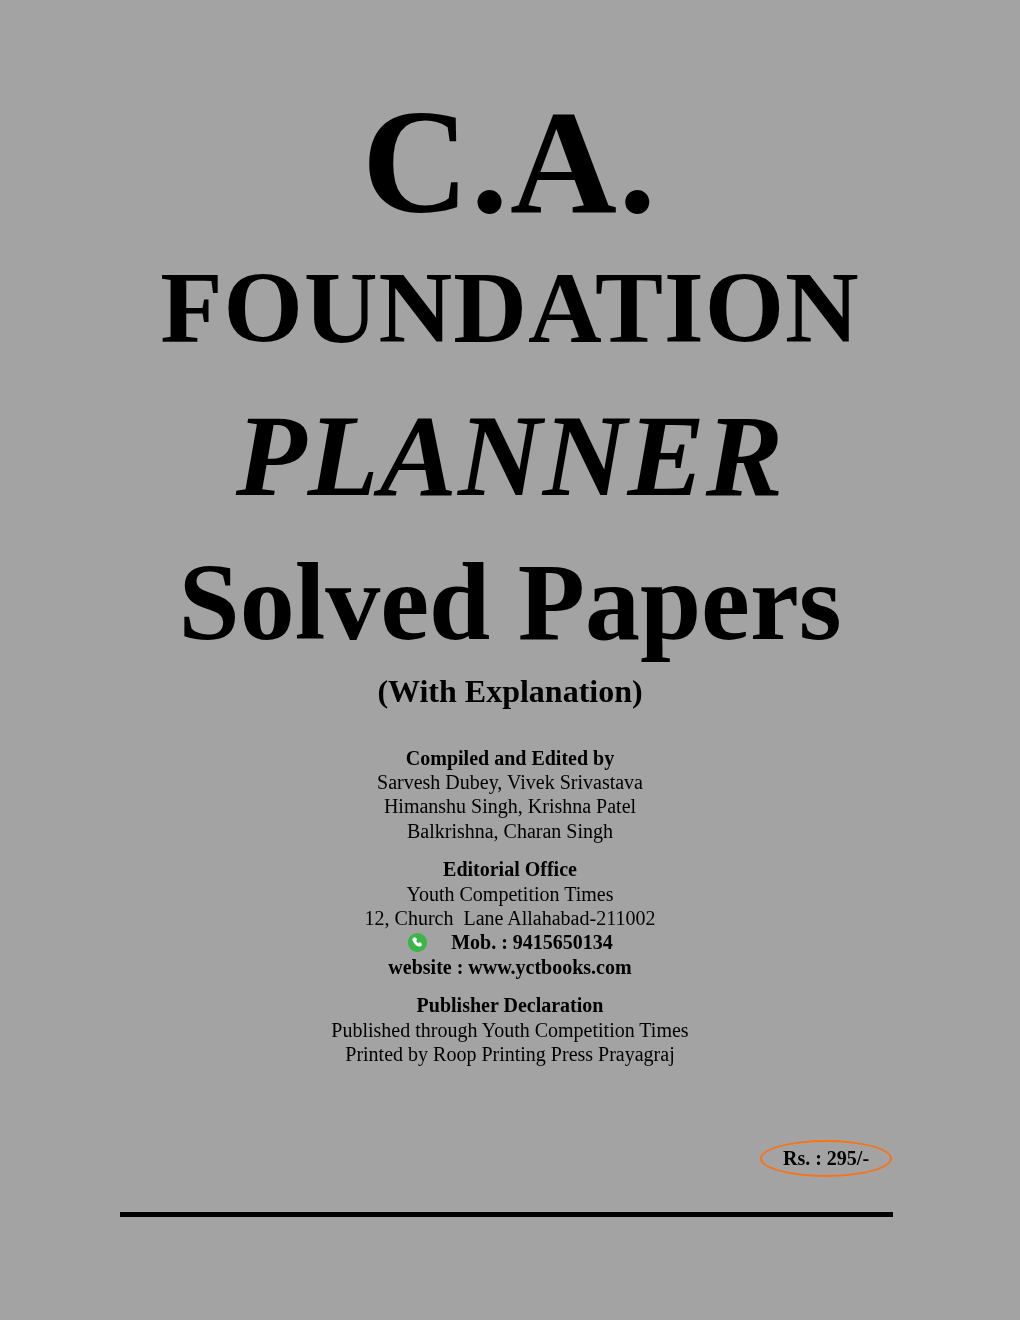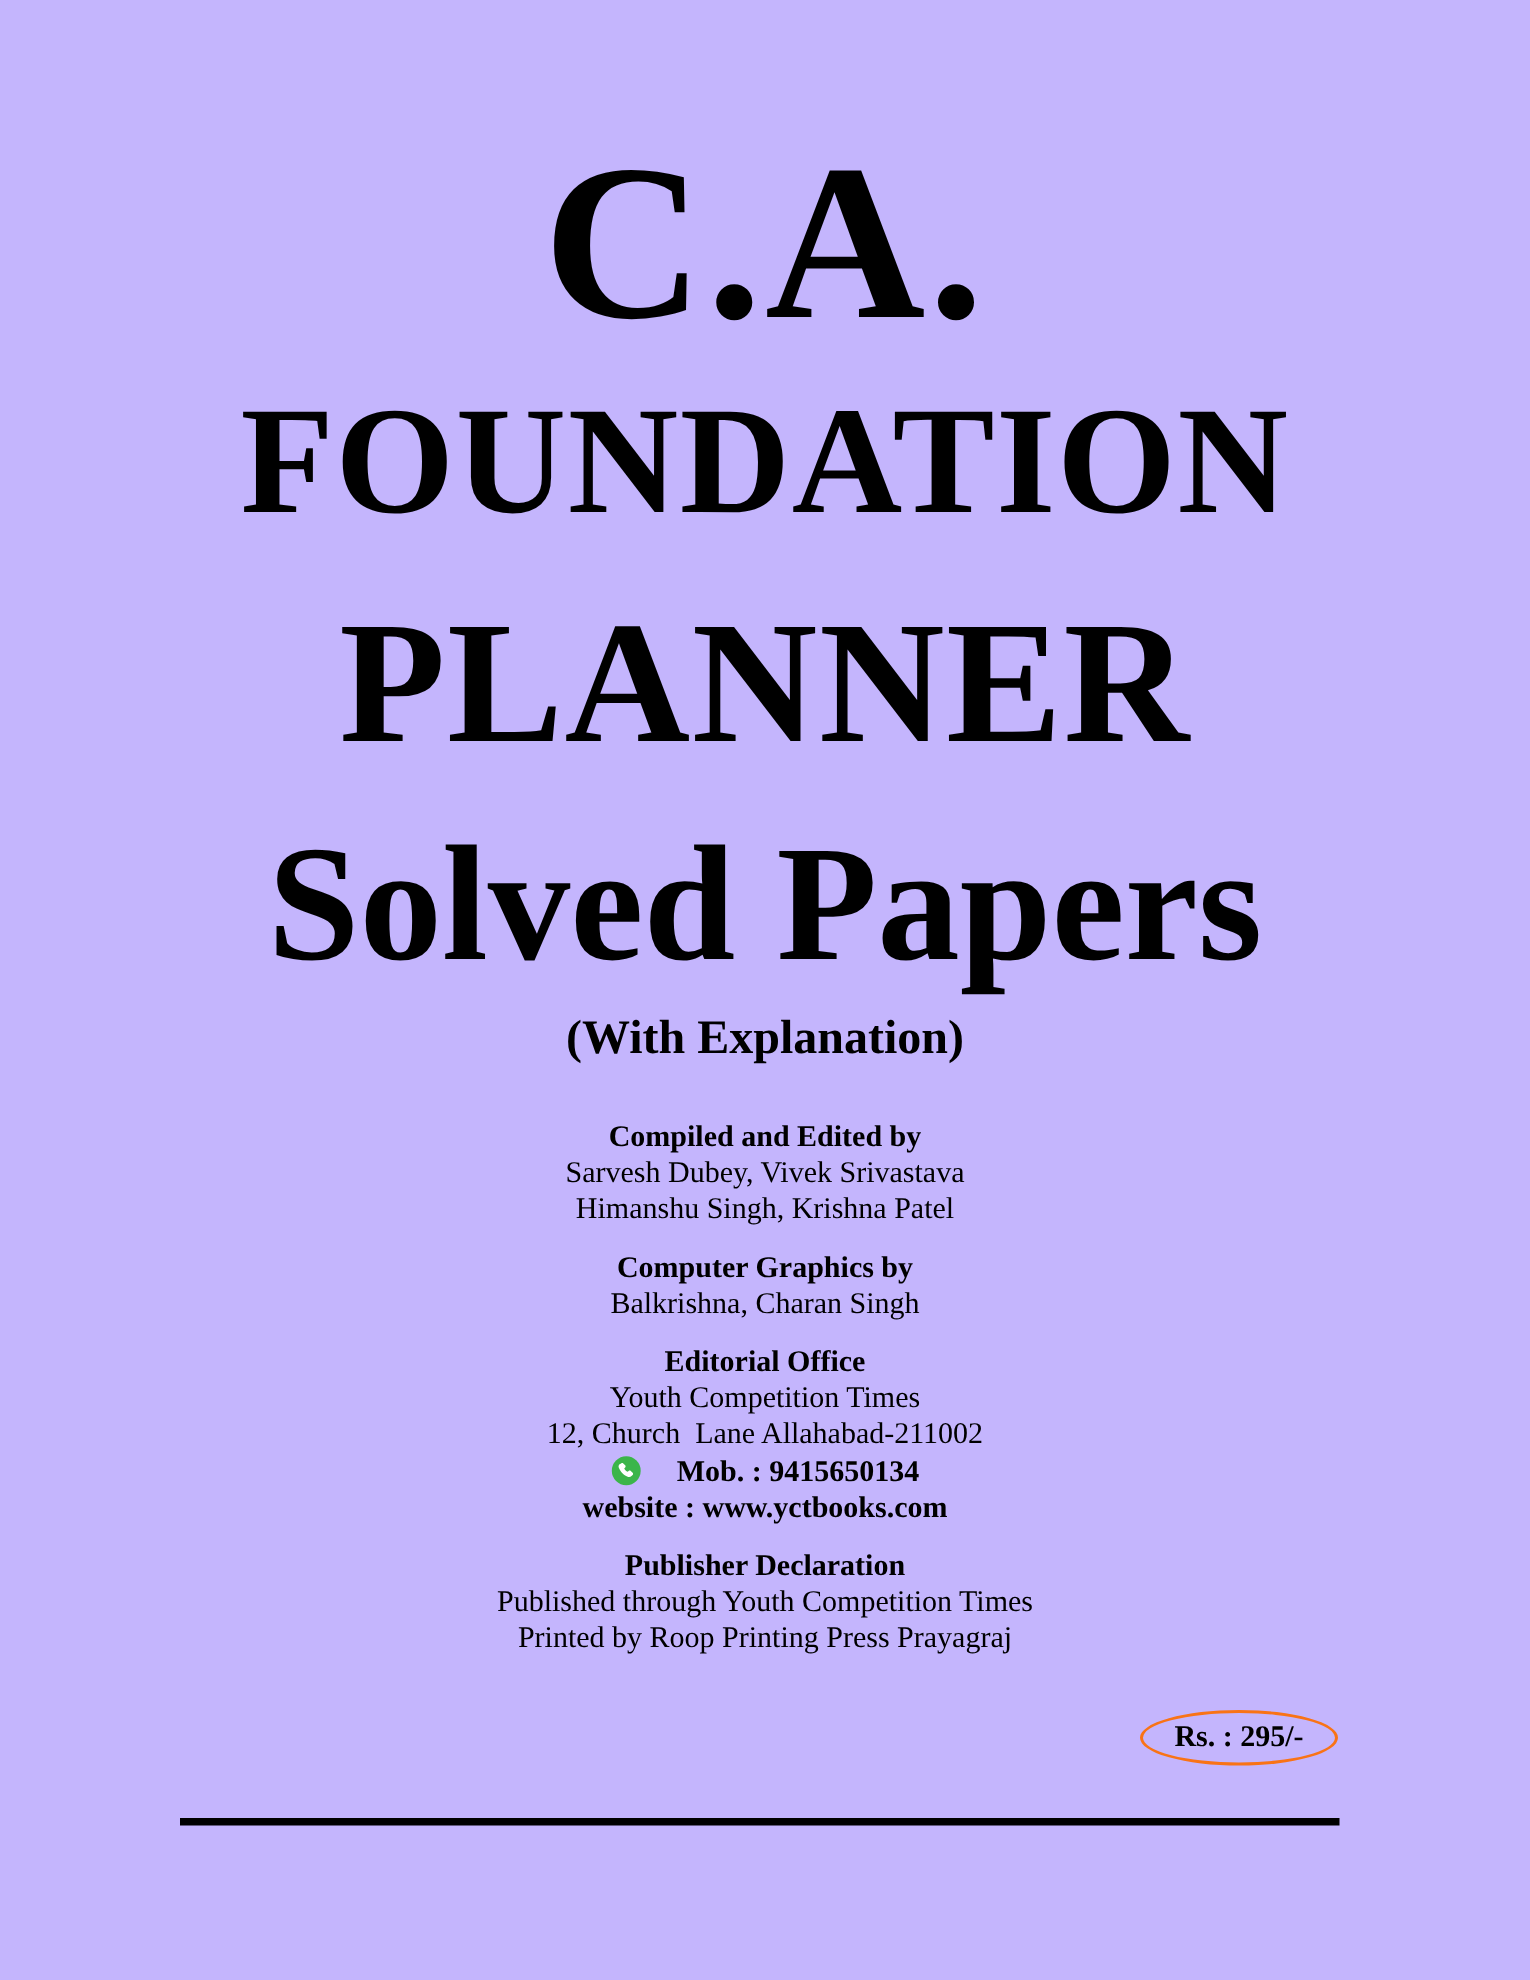"C.A." .page { background: #c4b5fd -> #a3a3a3 }
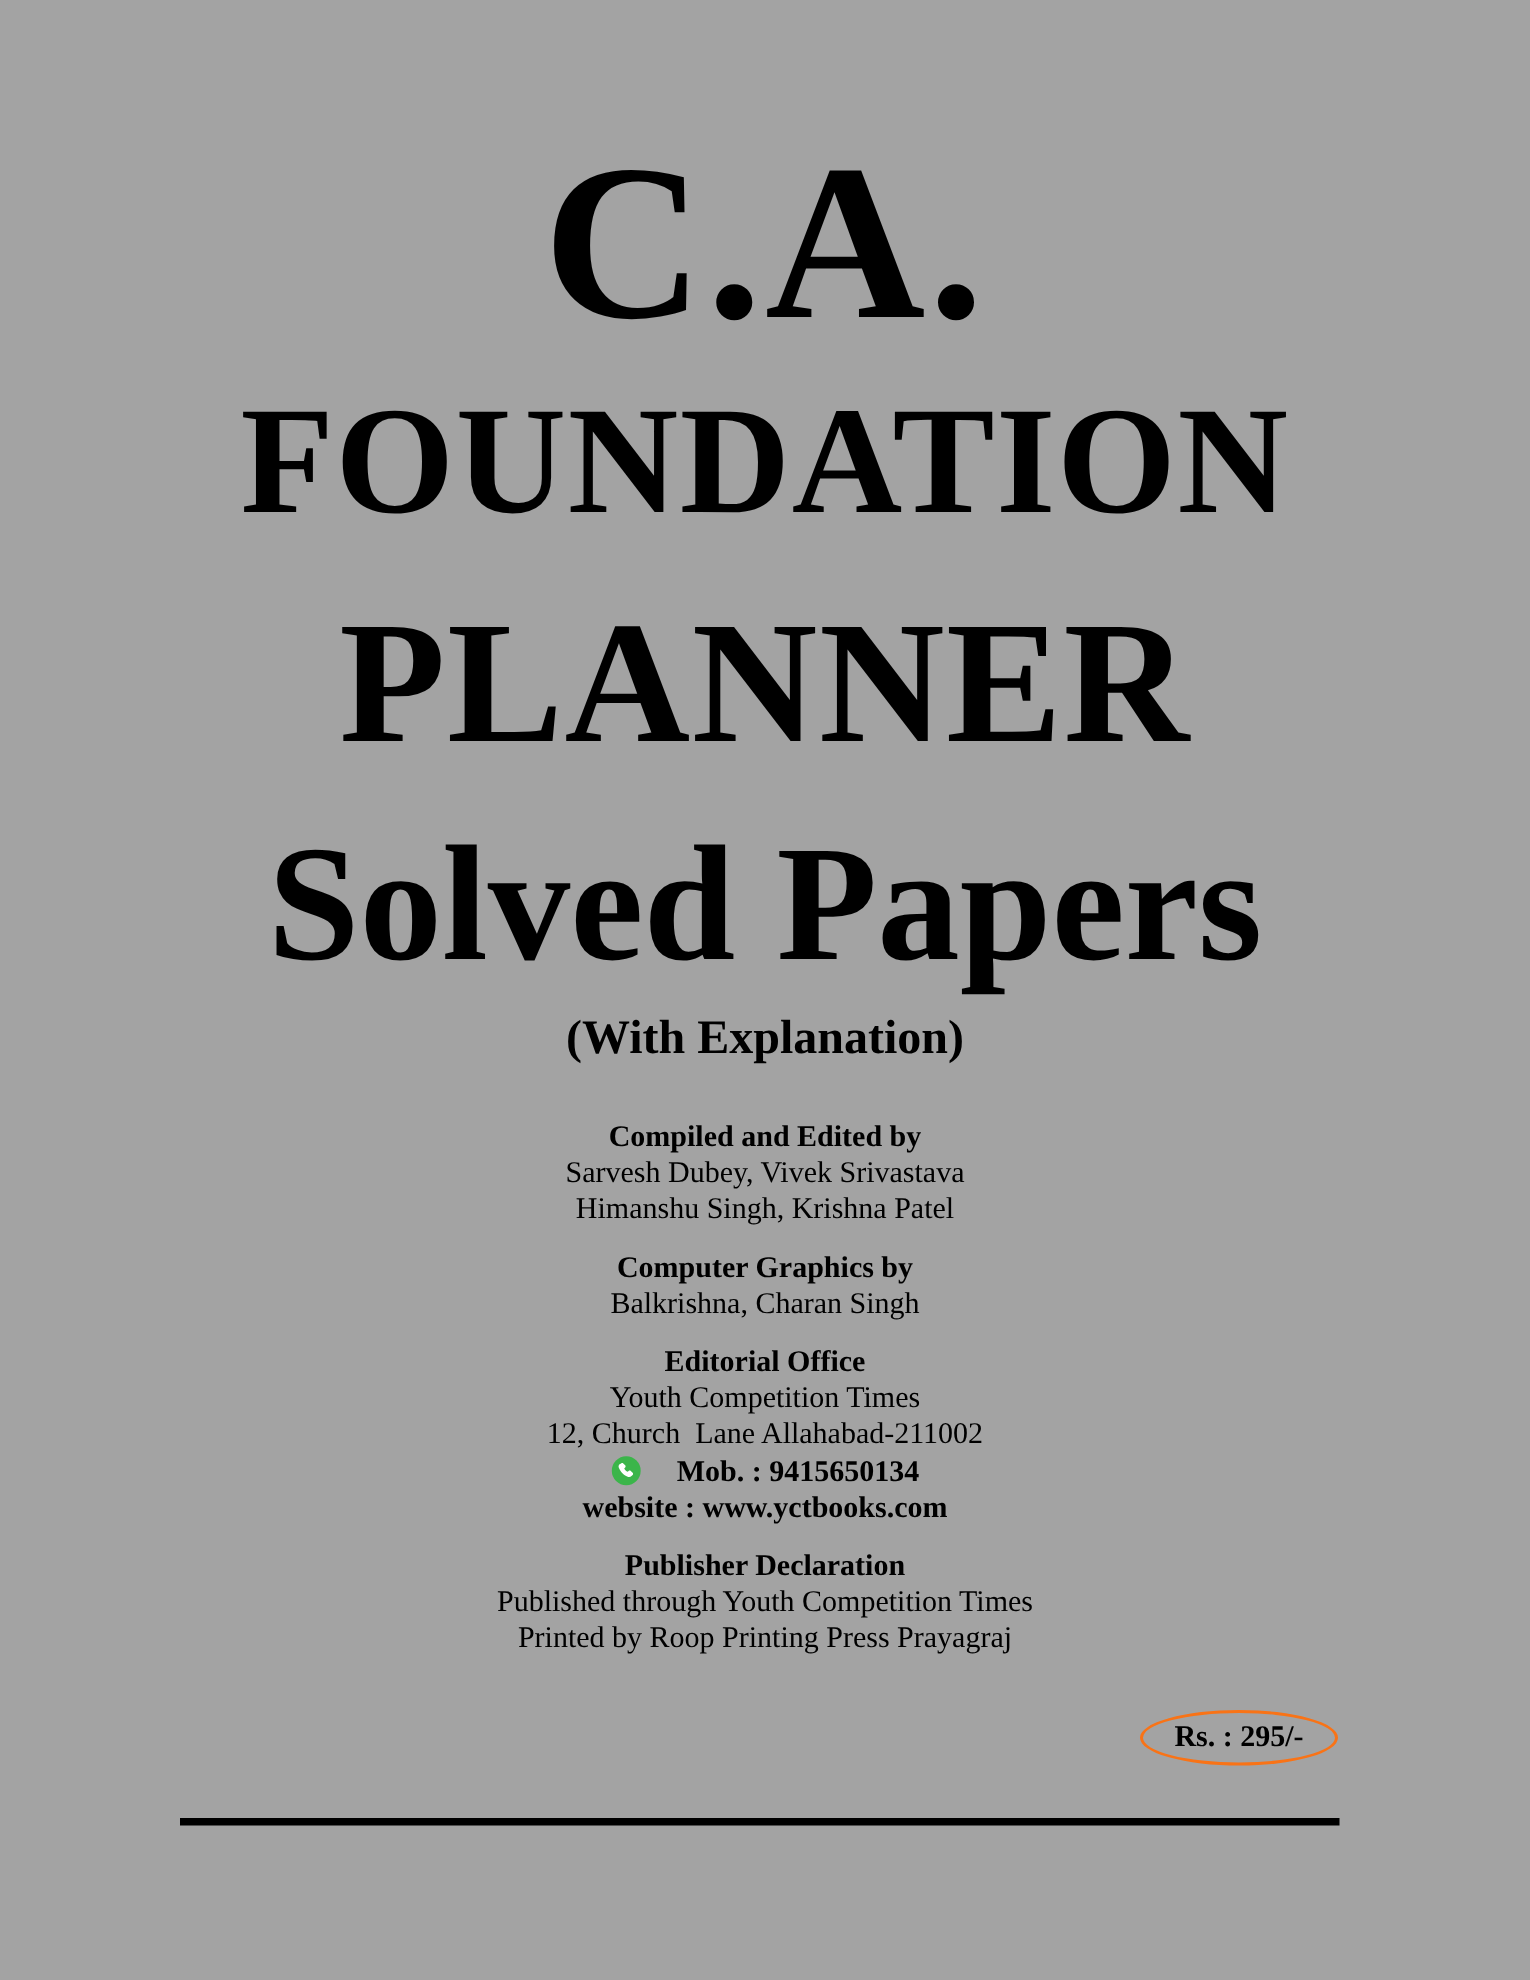"PLANNER" .t3 { font-style: none -> italic }
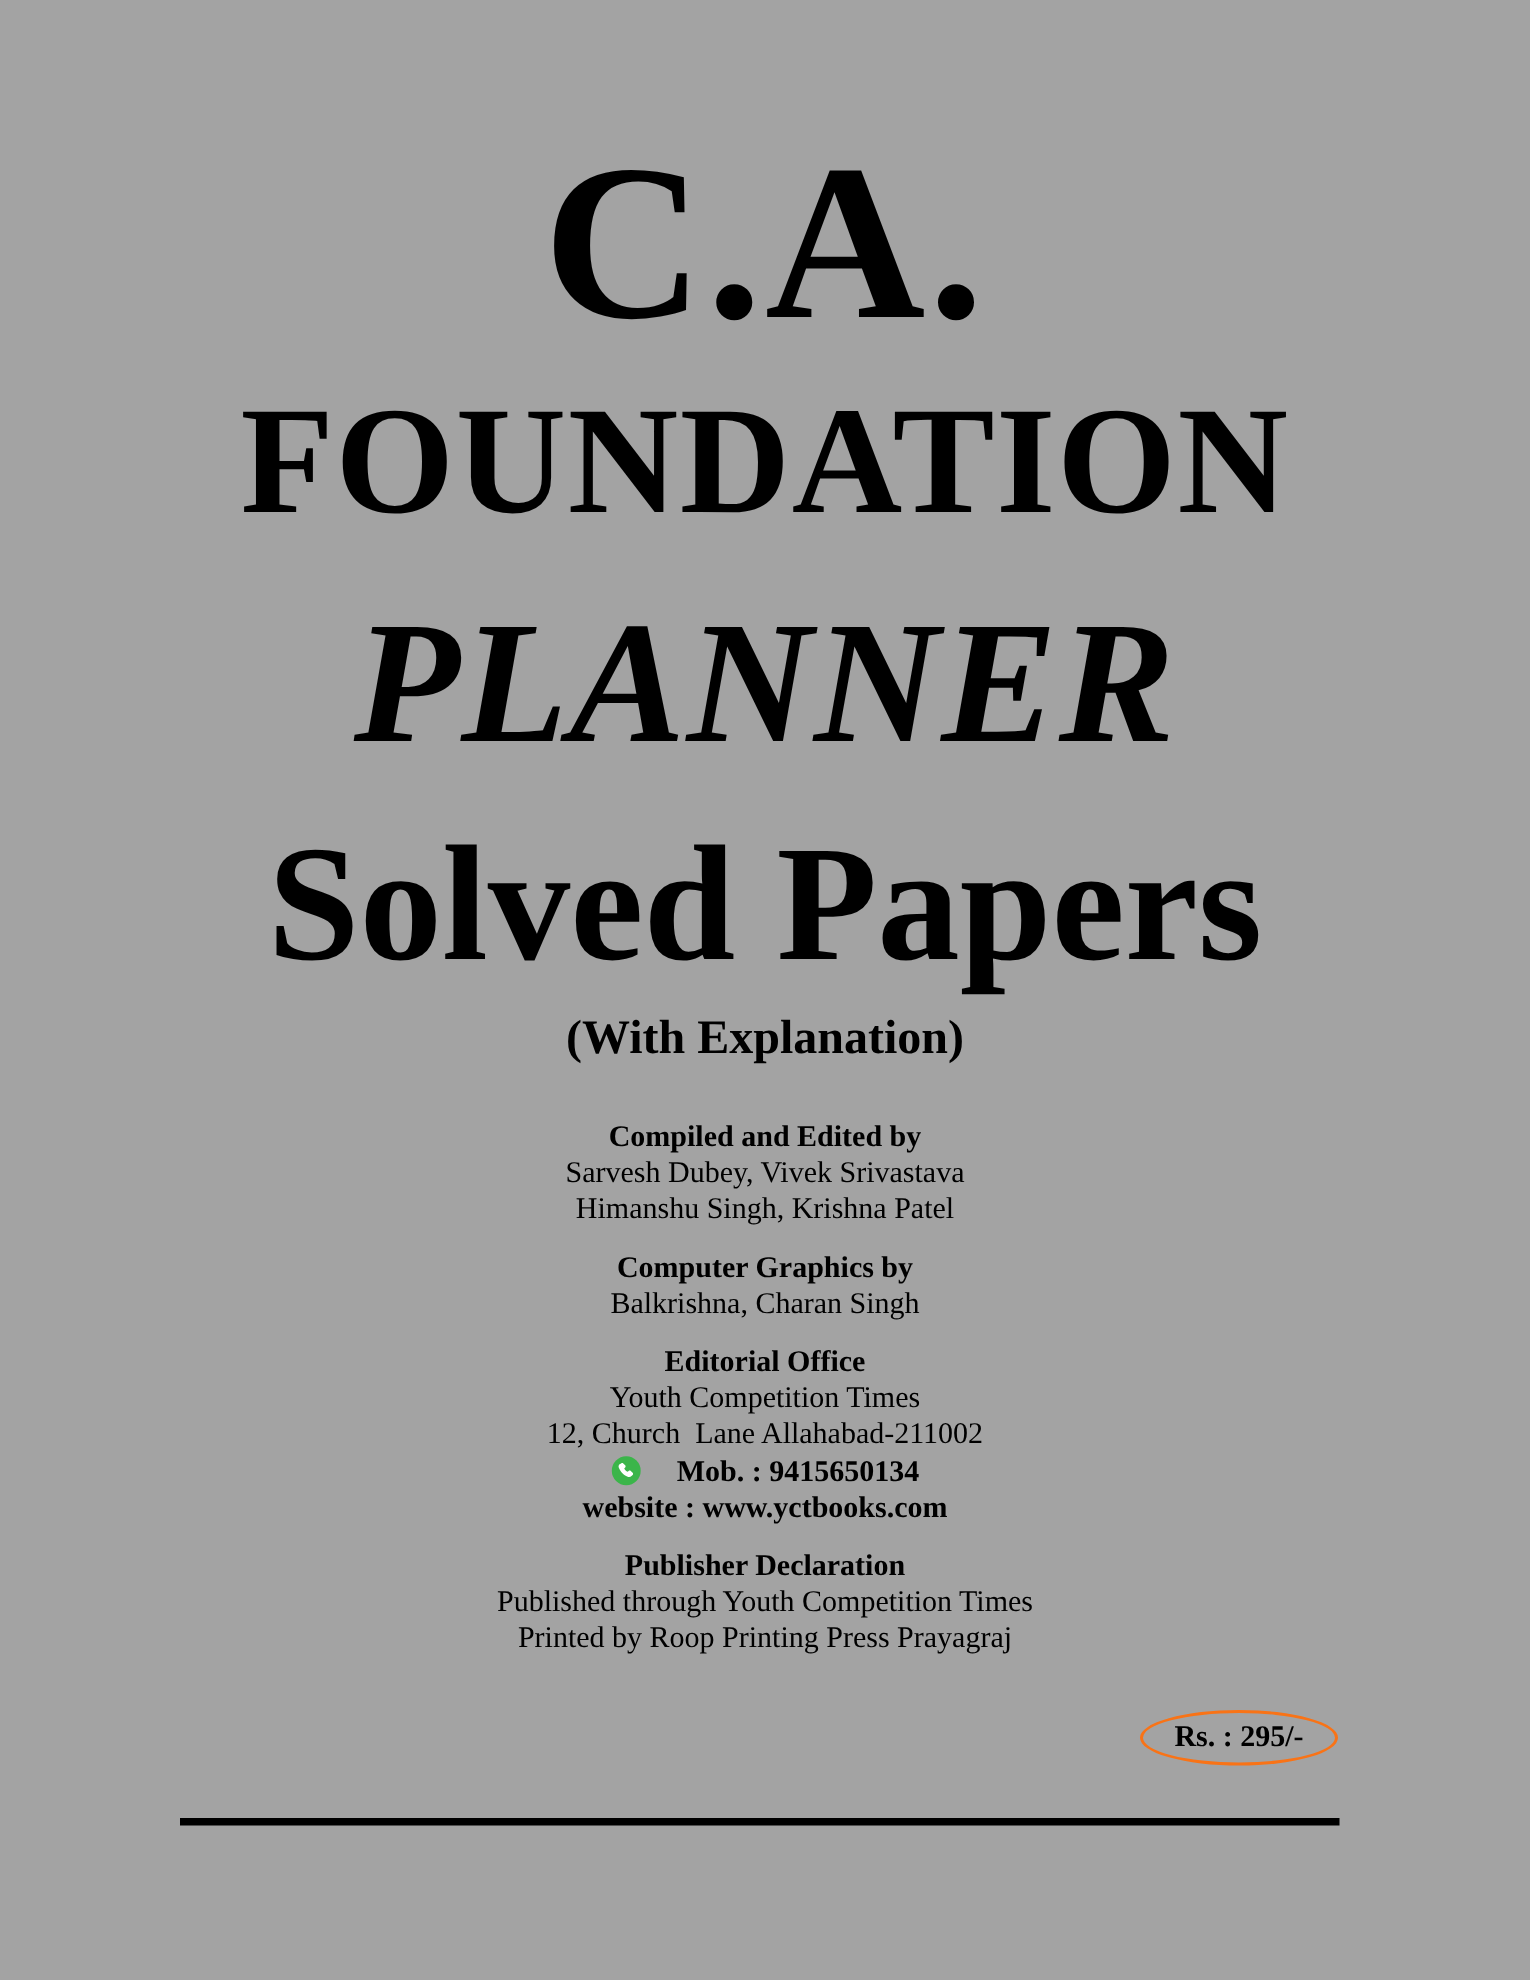"Computer Graphics by" div.heading { html: <div>Computer Graphics by</div> -> none }
